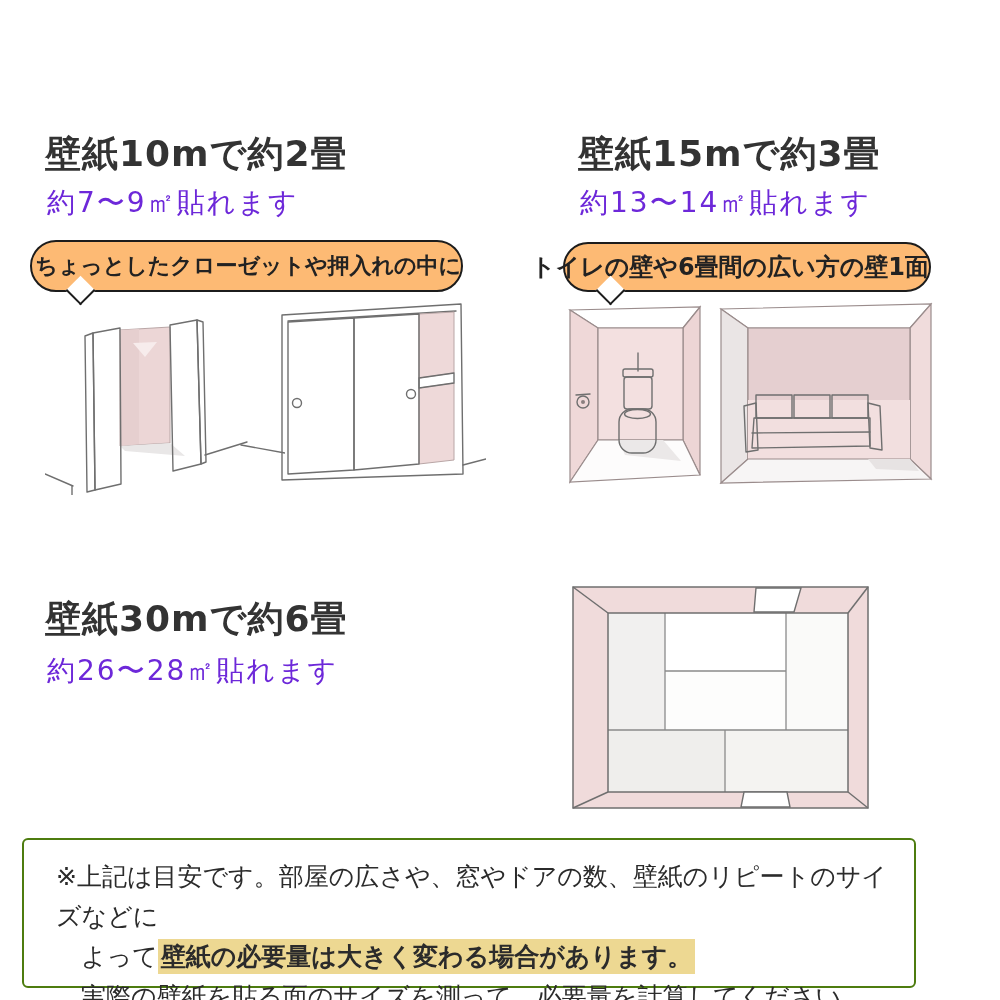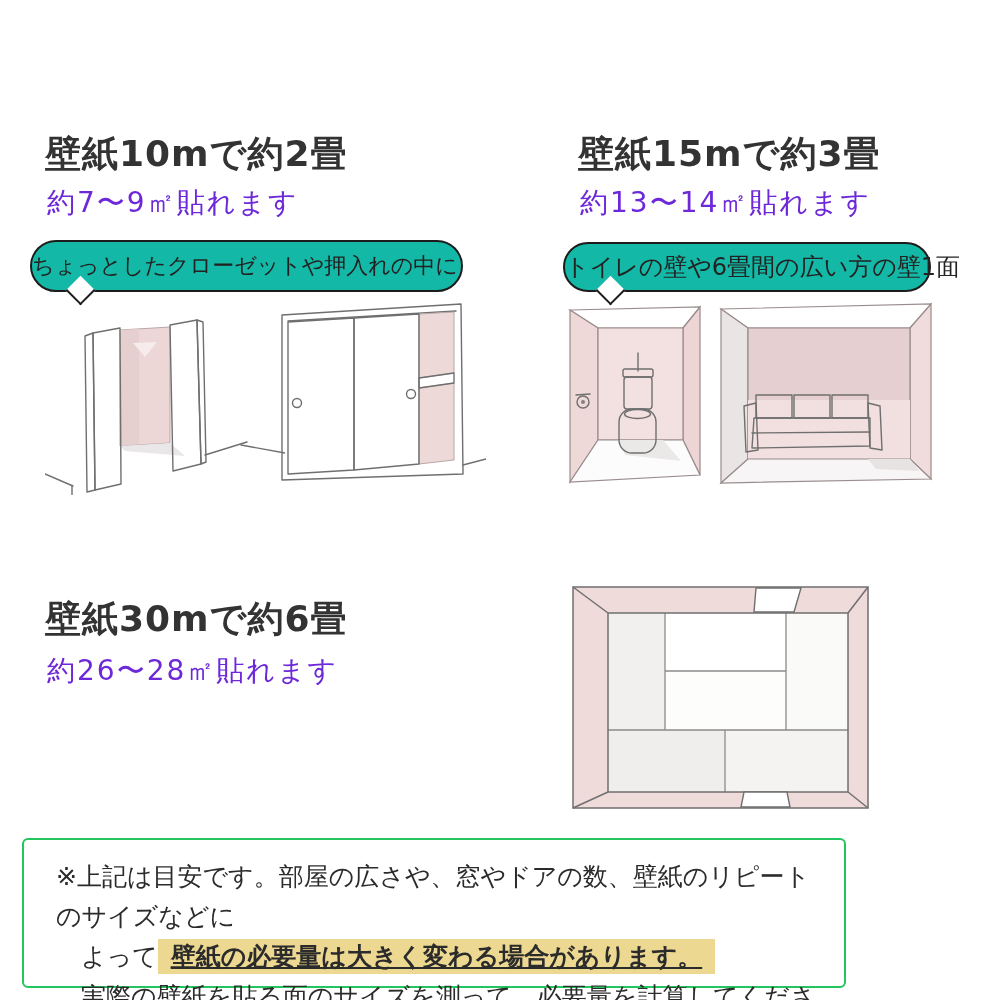"ちょっとしたクローゼットや押入れの中に" .bubble { background: #14b8a6 -> #fdba74; font-weight: 400 -> 700; justify-content: flex-start -> flex-end }
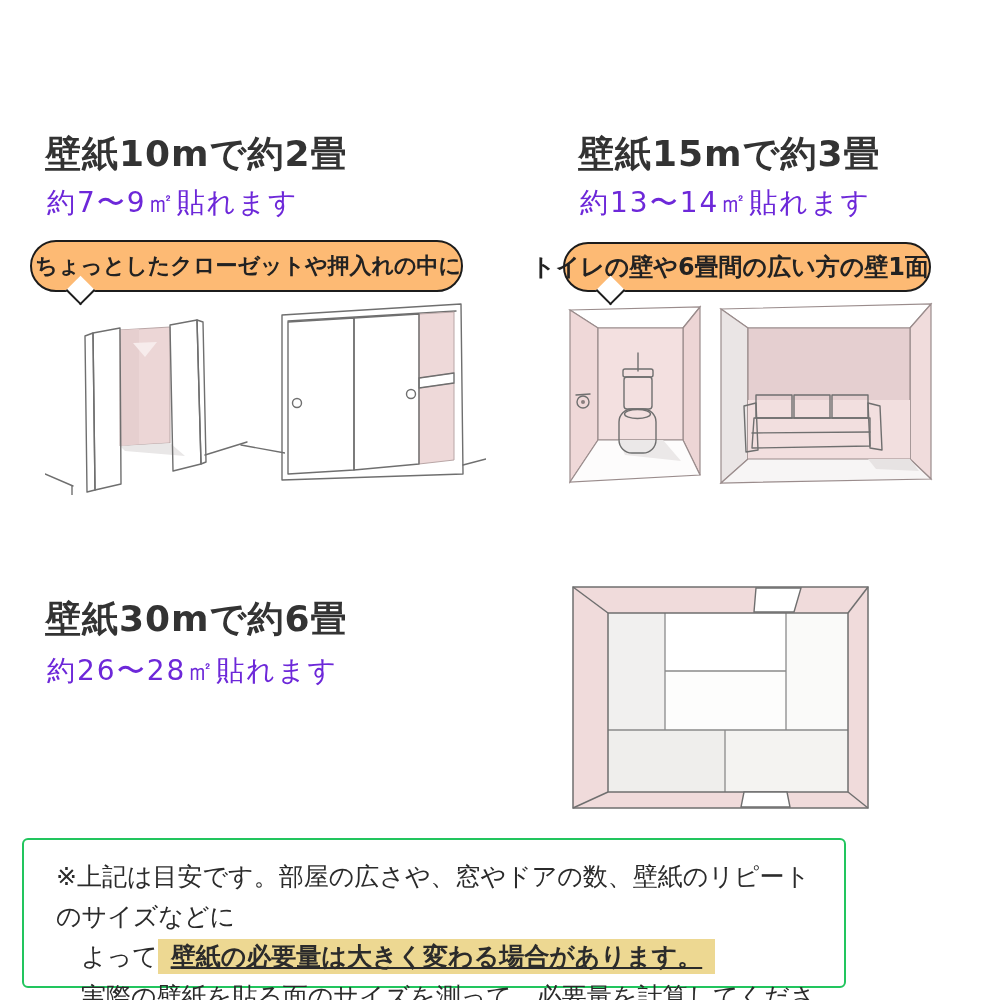"※上記は目安です。部屋の広さや、窓やドアの数、壁紙のリピートのサイズなどに" .note-box { border: 2px solid #22c55e -> 2px solid #4d7c0f; width: 824px -> 894px }
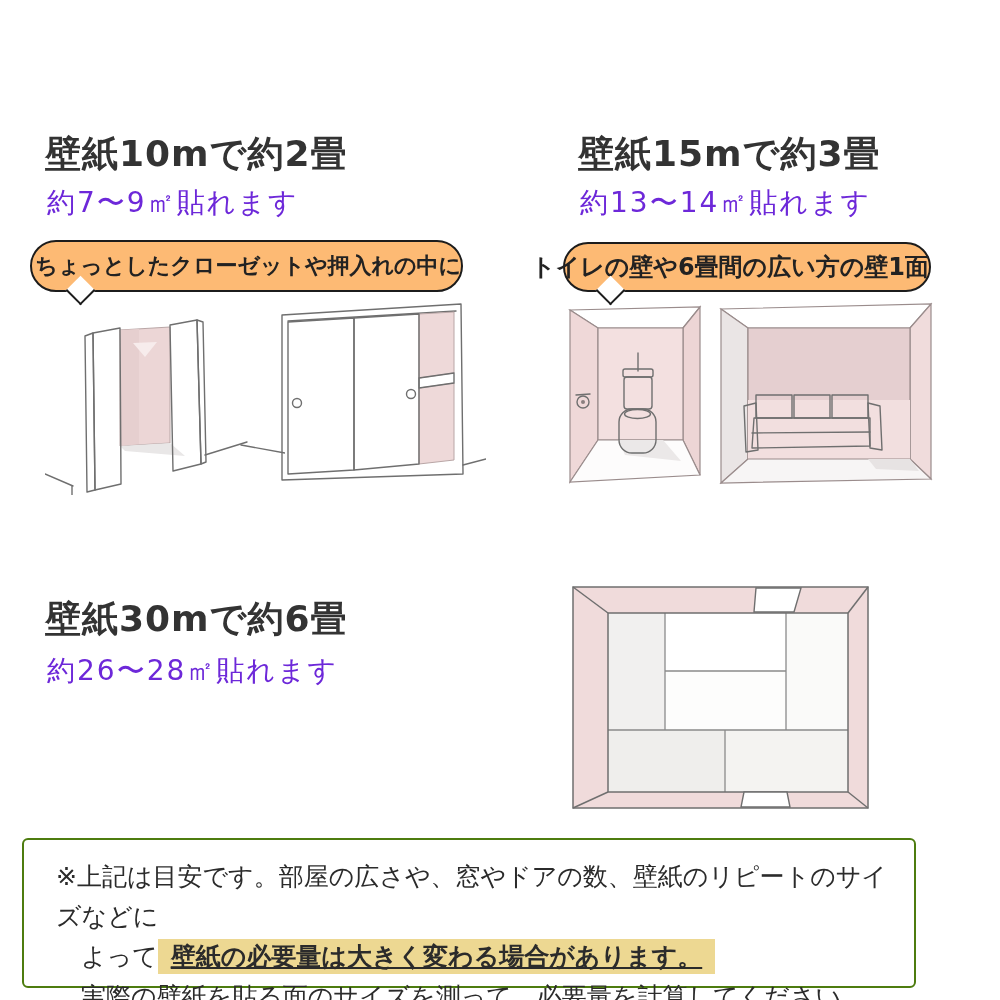"壁紙の必要量は大きく変わる場合があります。" .hl { padding: 3px 13px -> 3px 3px; text-decoration: underline -> none }
